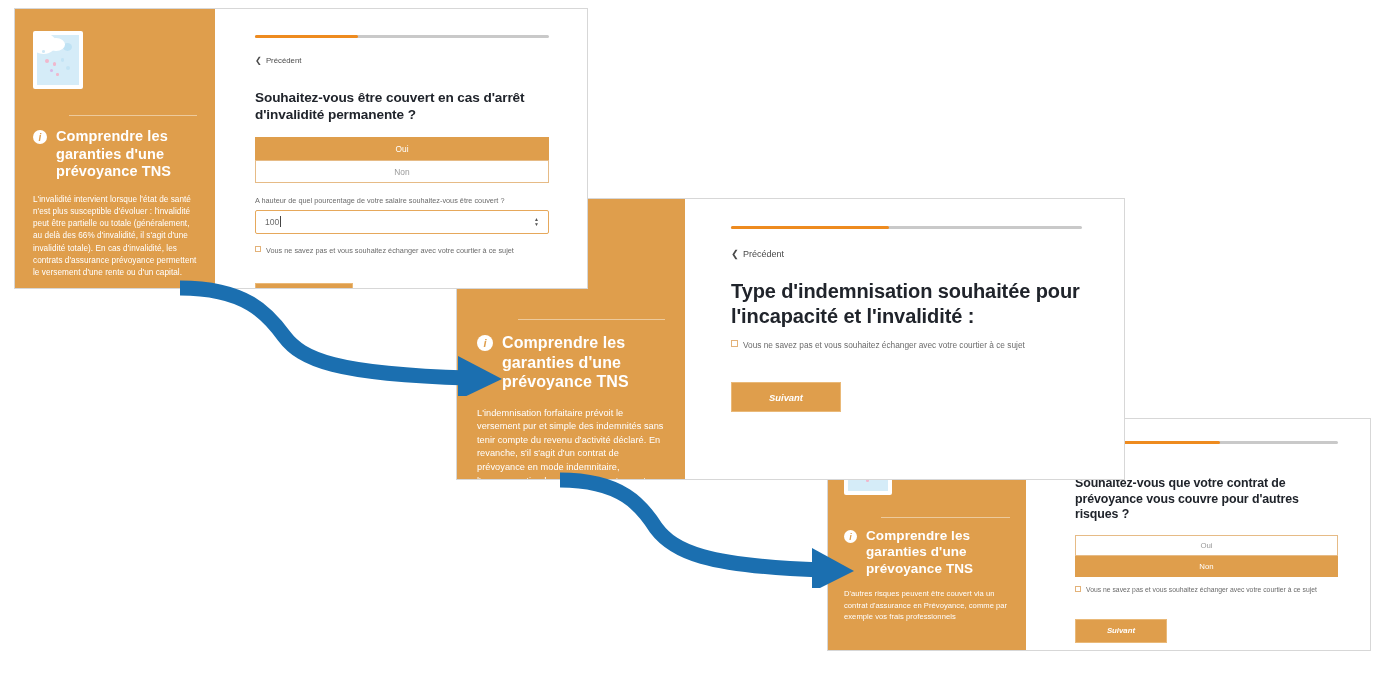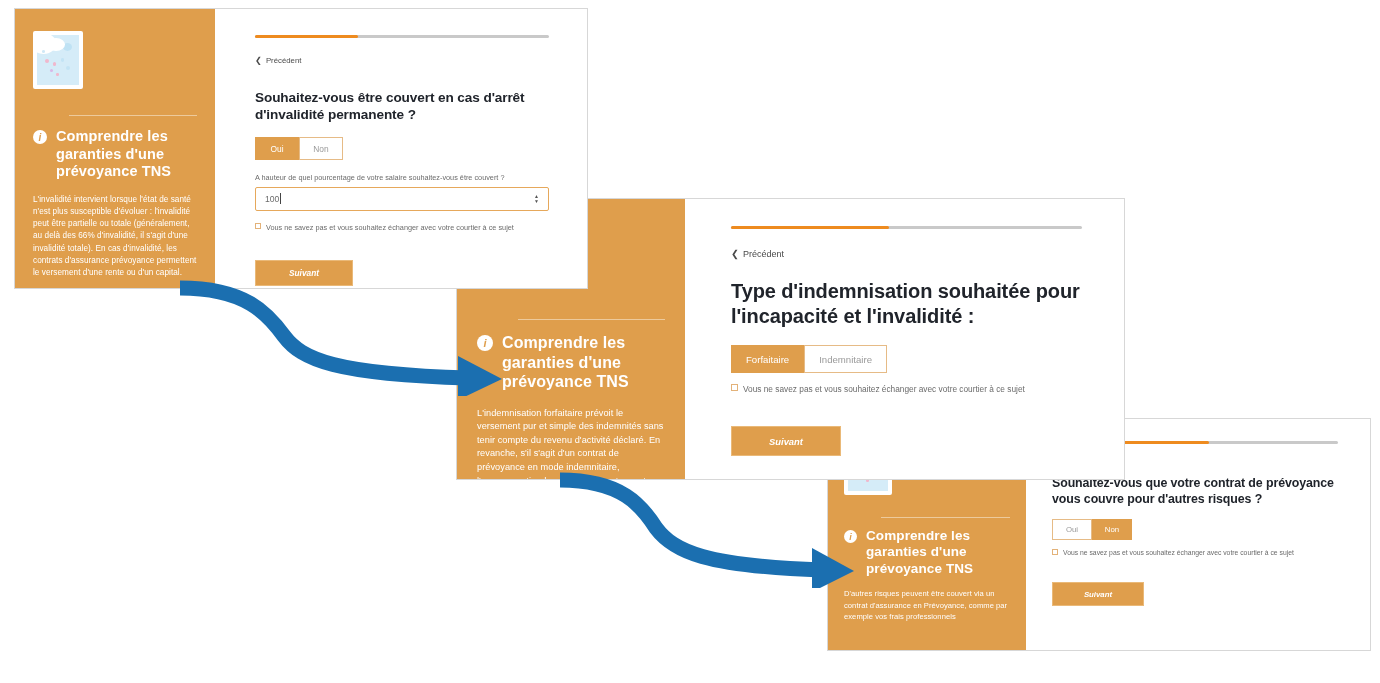"Oui" .choice-row { flex-direction: none -> column }
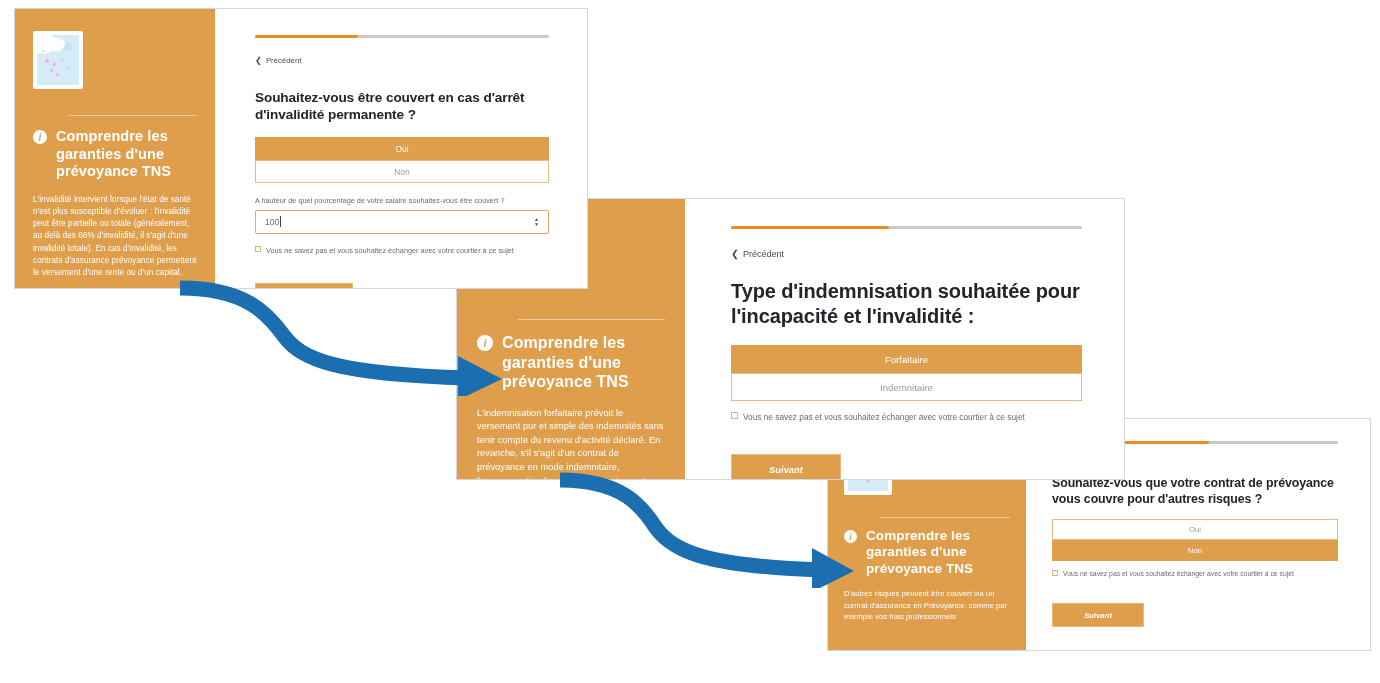"Forfaitaire" div.choice-row { html: <div> <div>Forfaitaire</div> <div>Indemnitaire</div> </div> -> none }
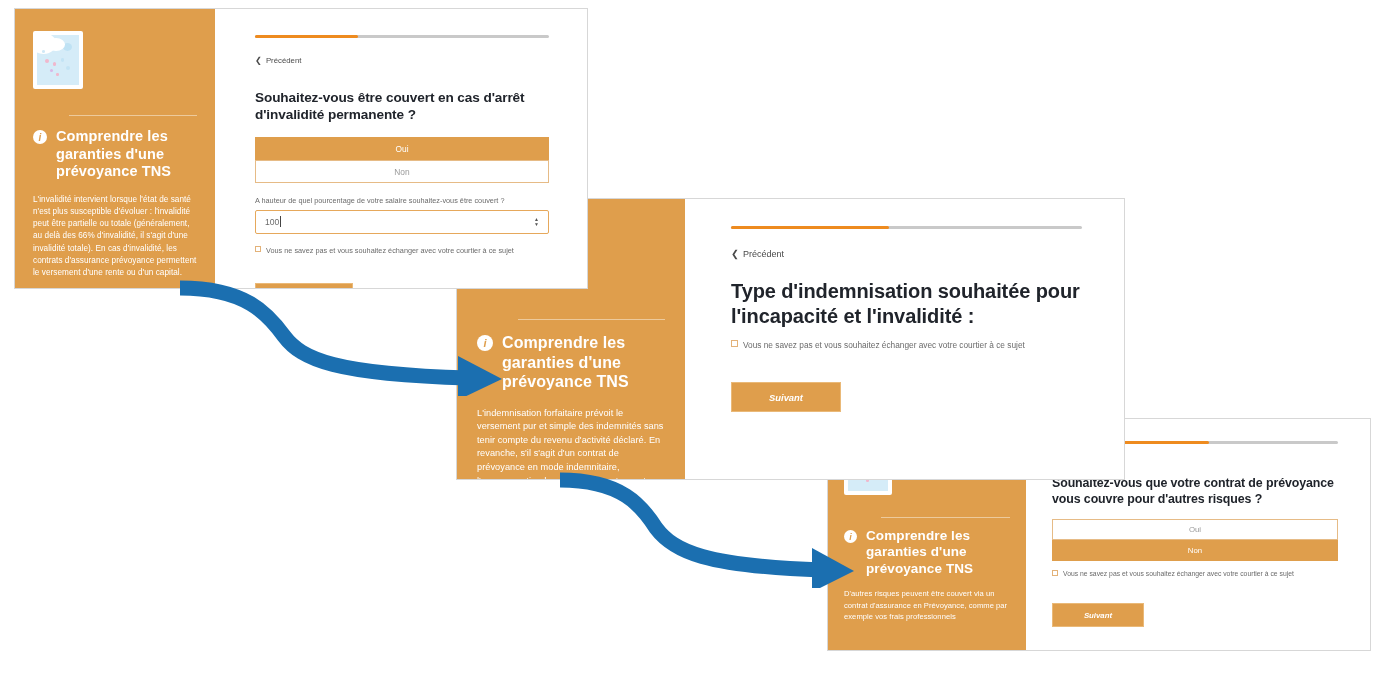"Souhaitez-vous que votre contrat de" #card3 .pane { padding: 22px 32px 0 26px -> 22px 32px 0 49px }
